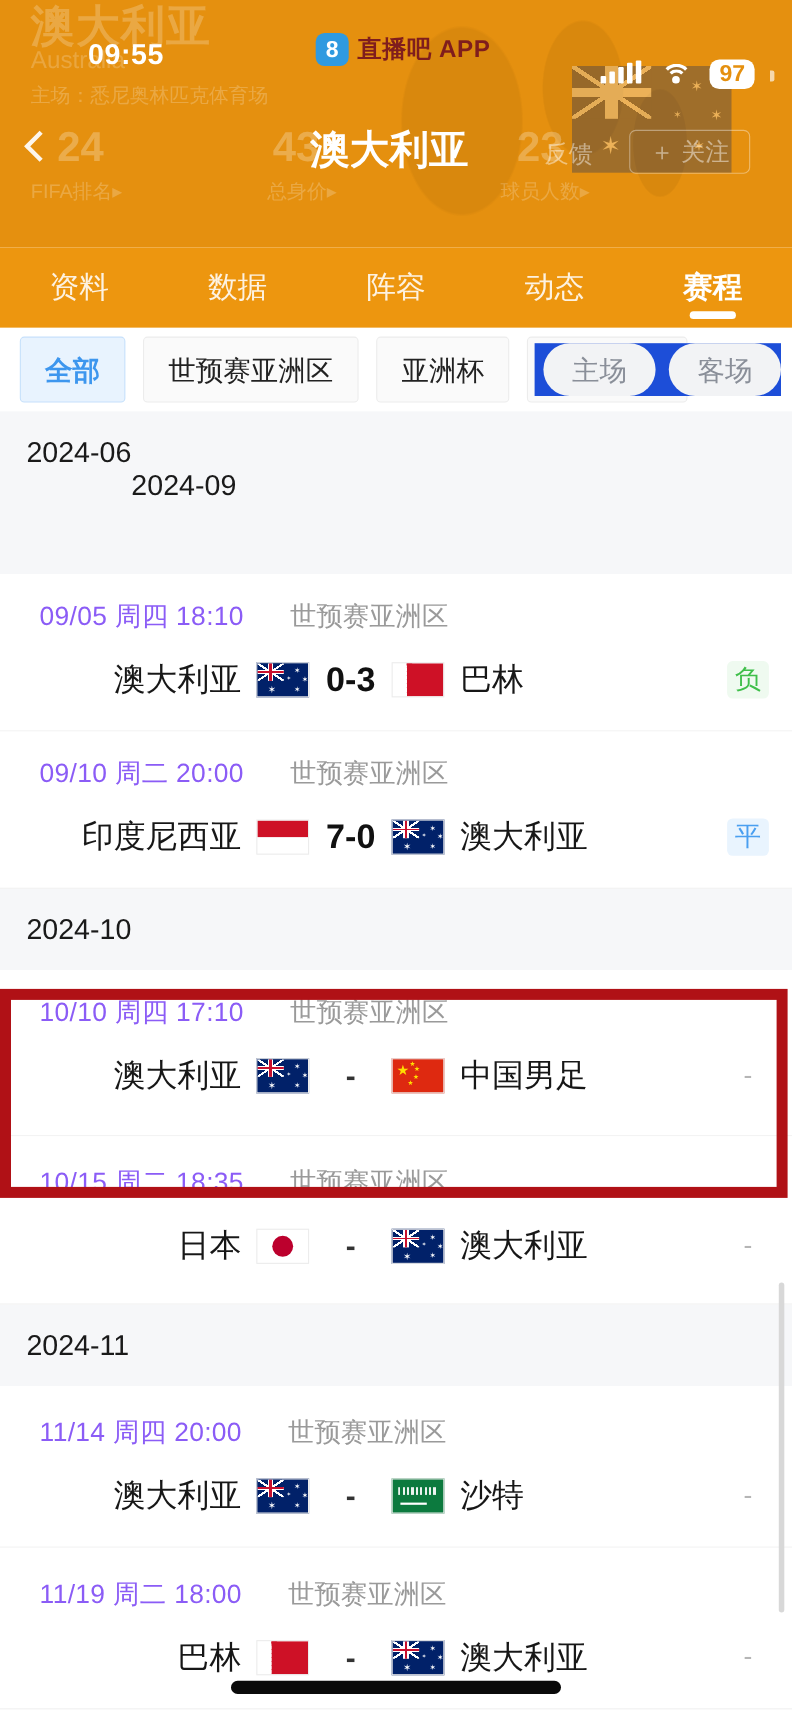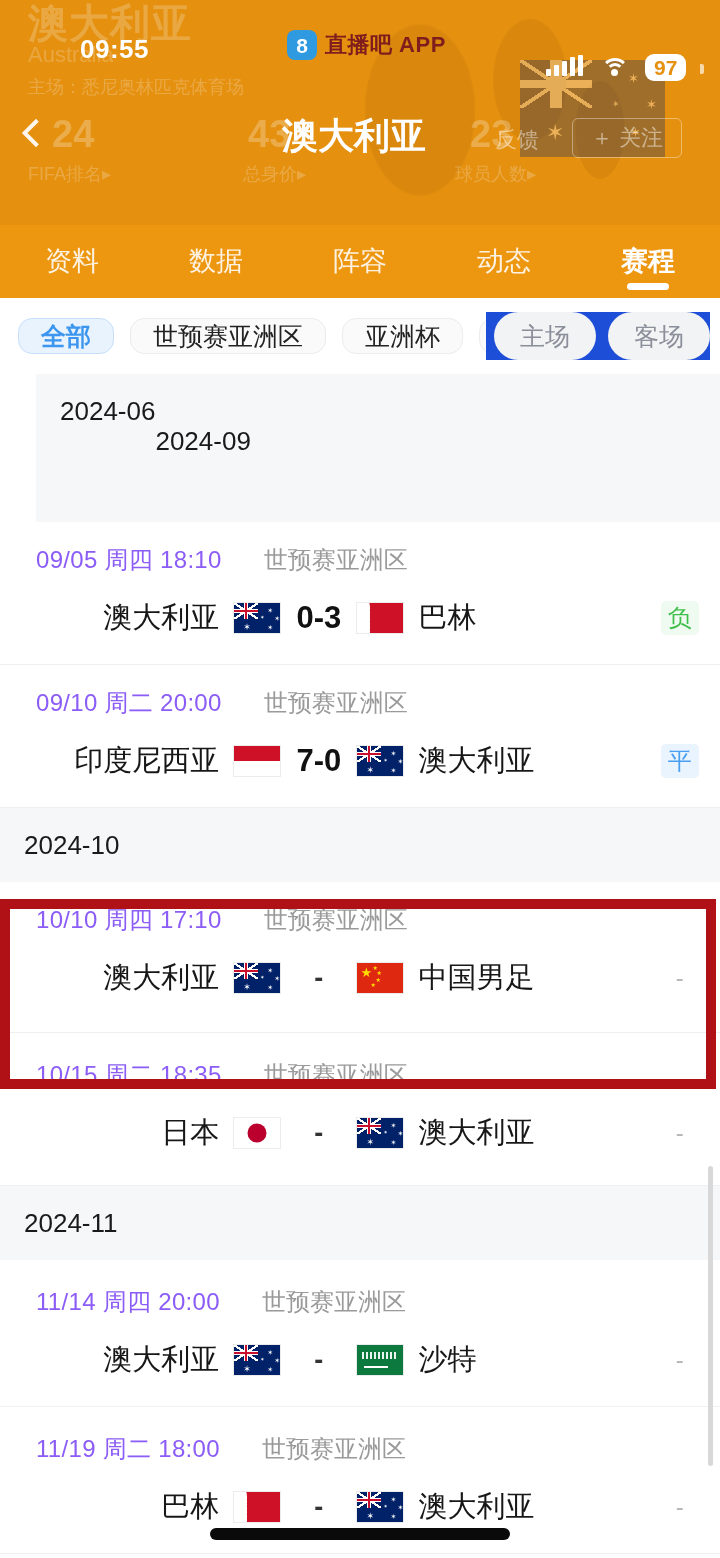"全部" .chip { border-radius: 14px -> 4px; height: 36px -> 60px }
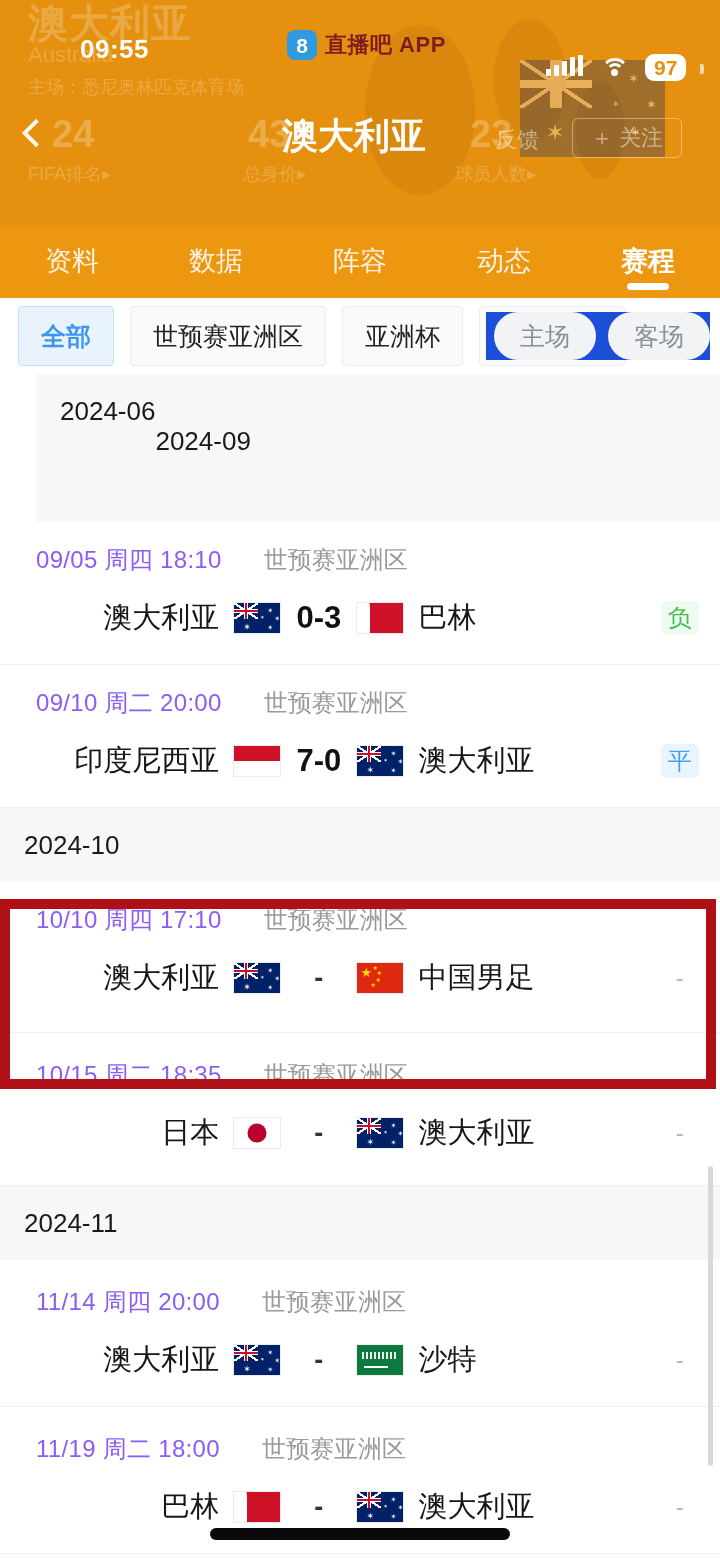"2024-06" .month.tall { margin-left: 36px -> none }
